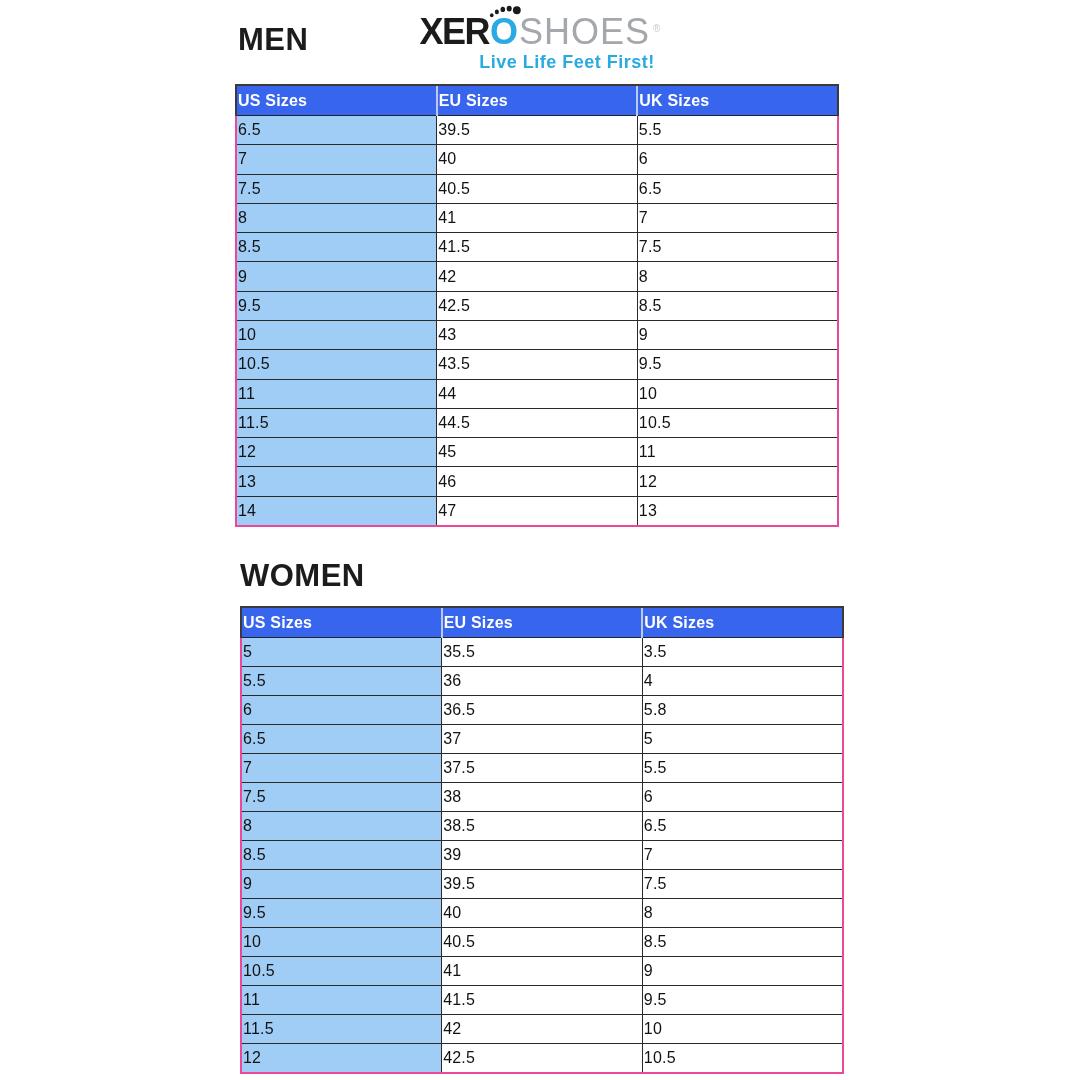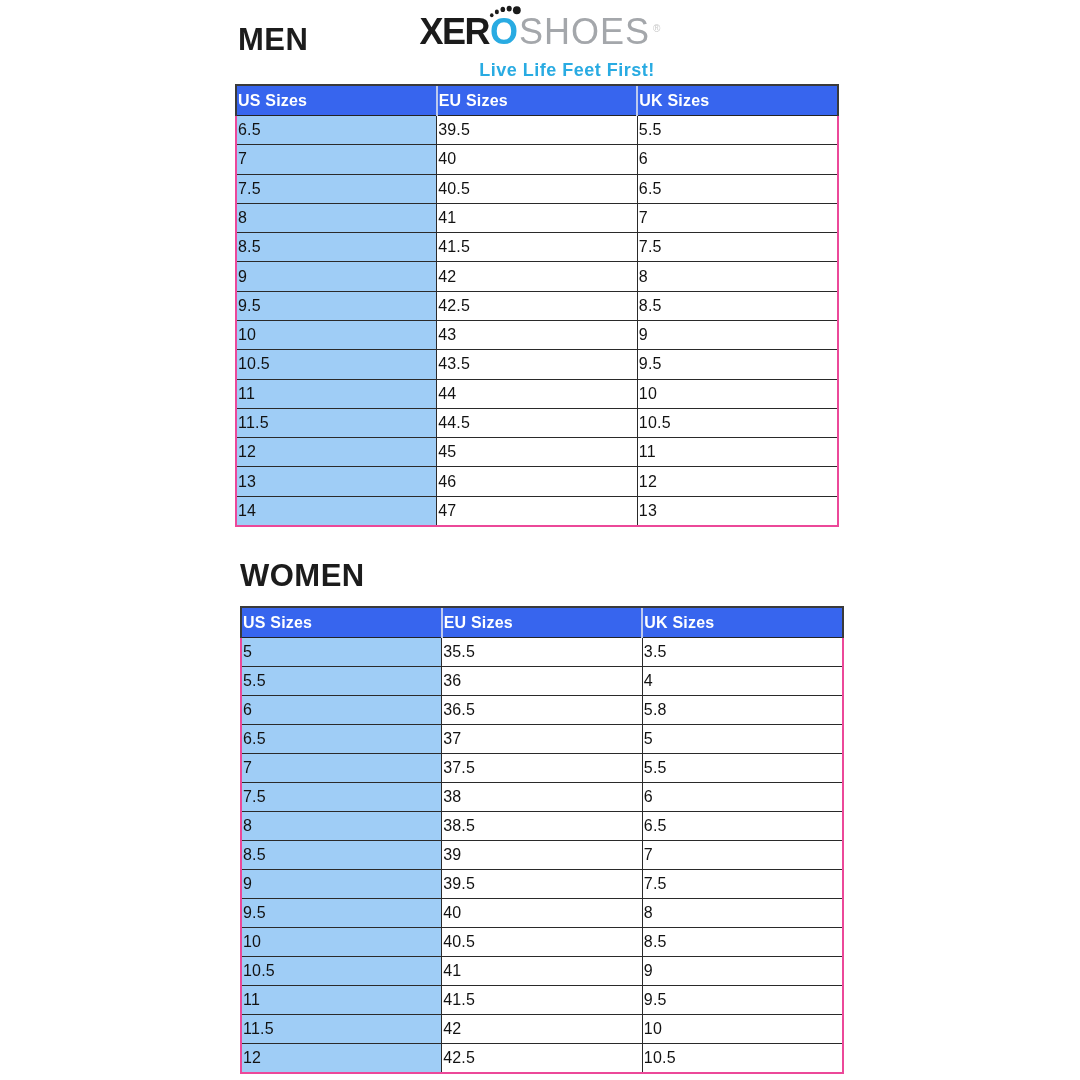"Live Life Feet First!" .tagline { margin-top: 10px -> 2px }
